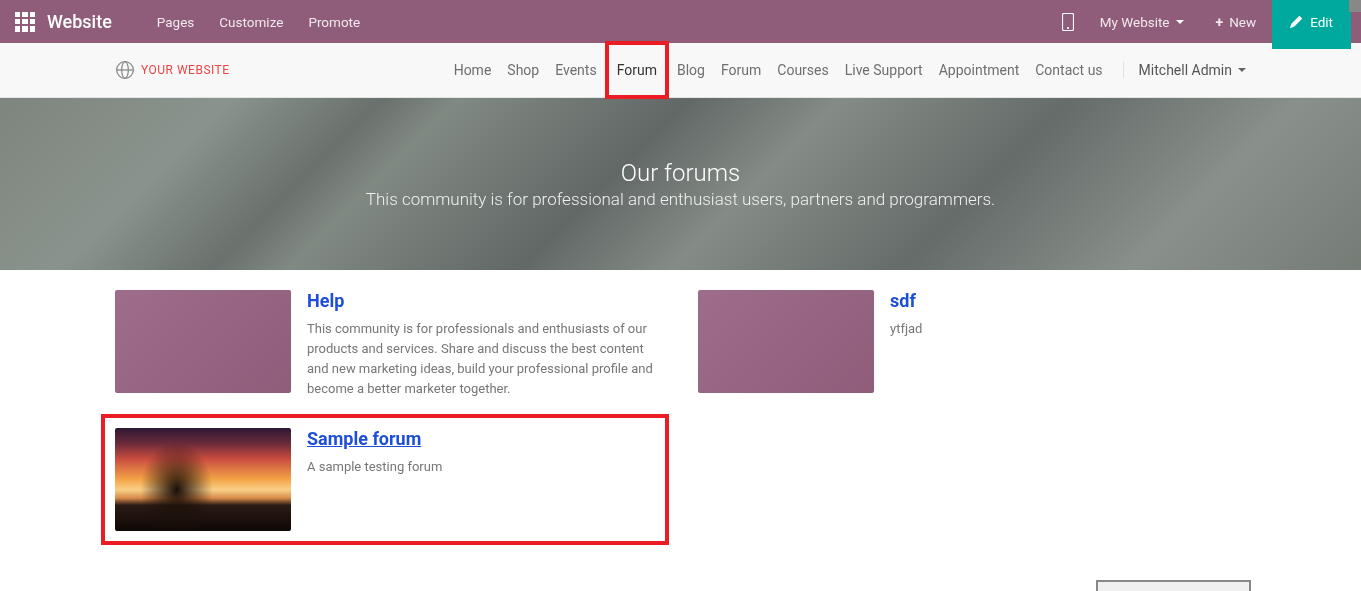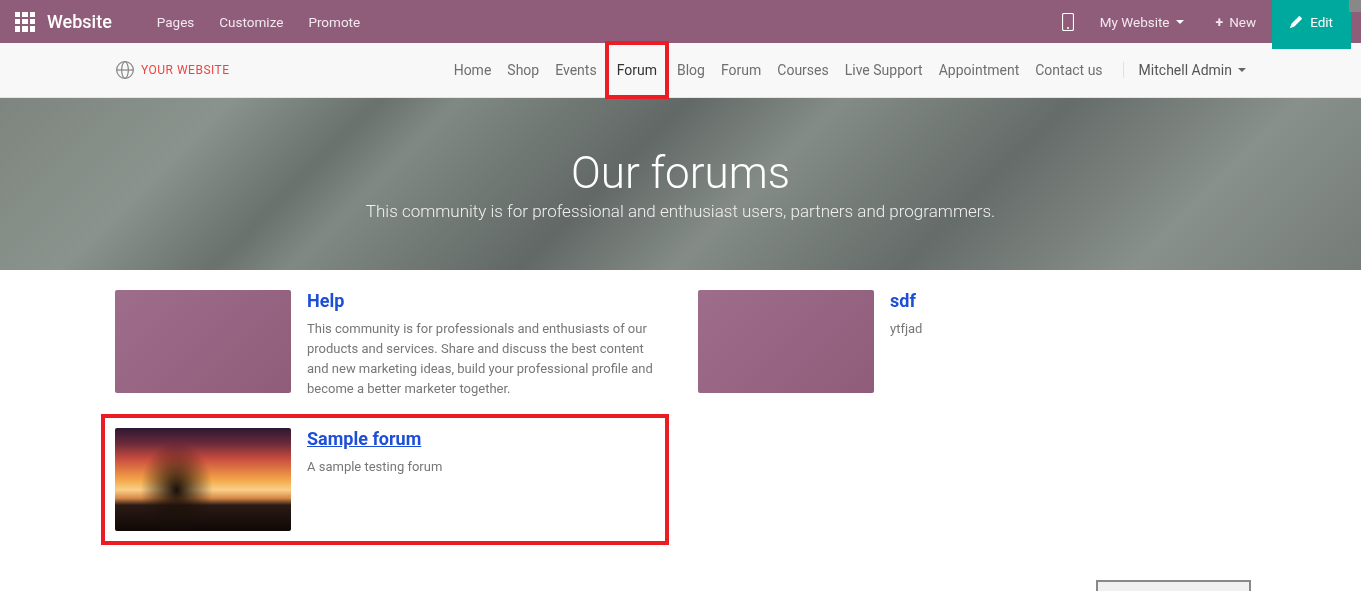"Our forums" .hero-title { font-size: 44px -> 24px }
